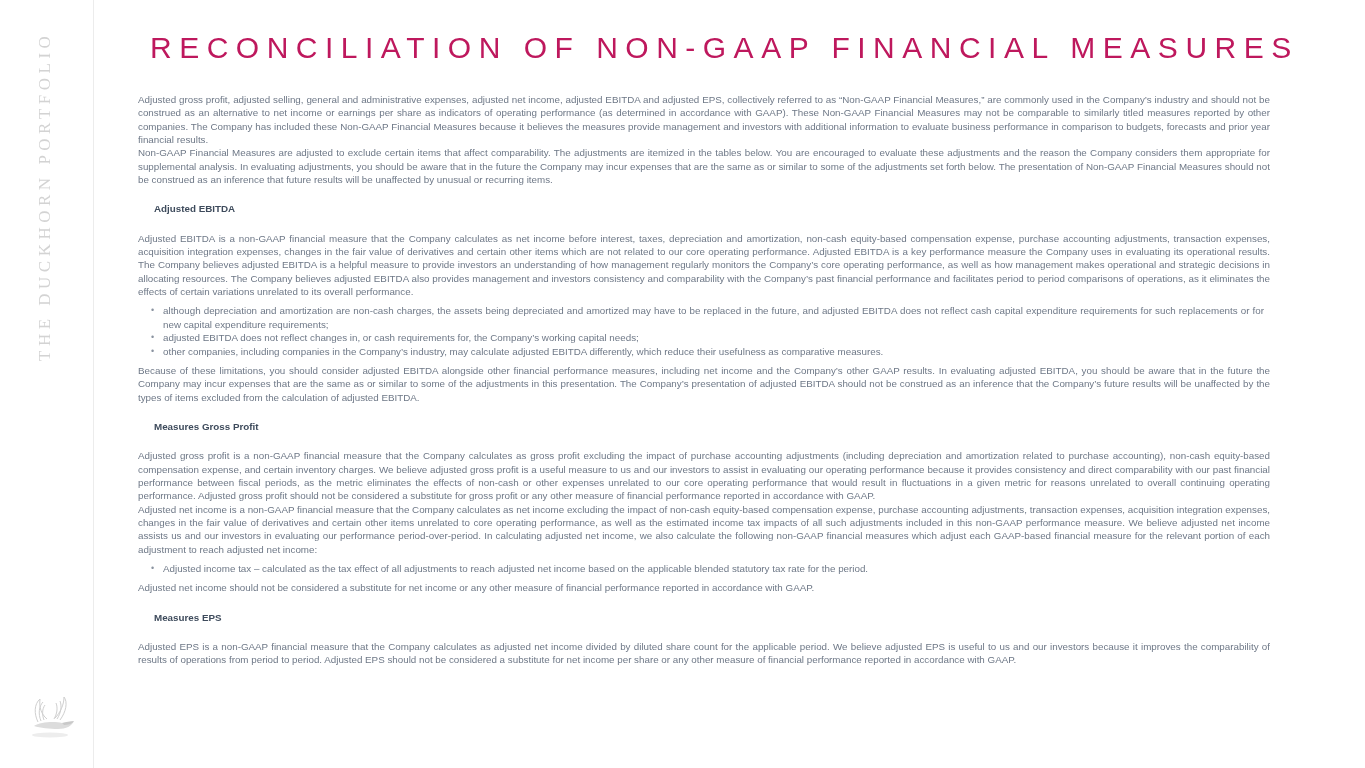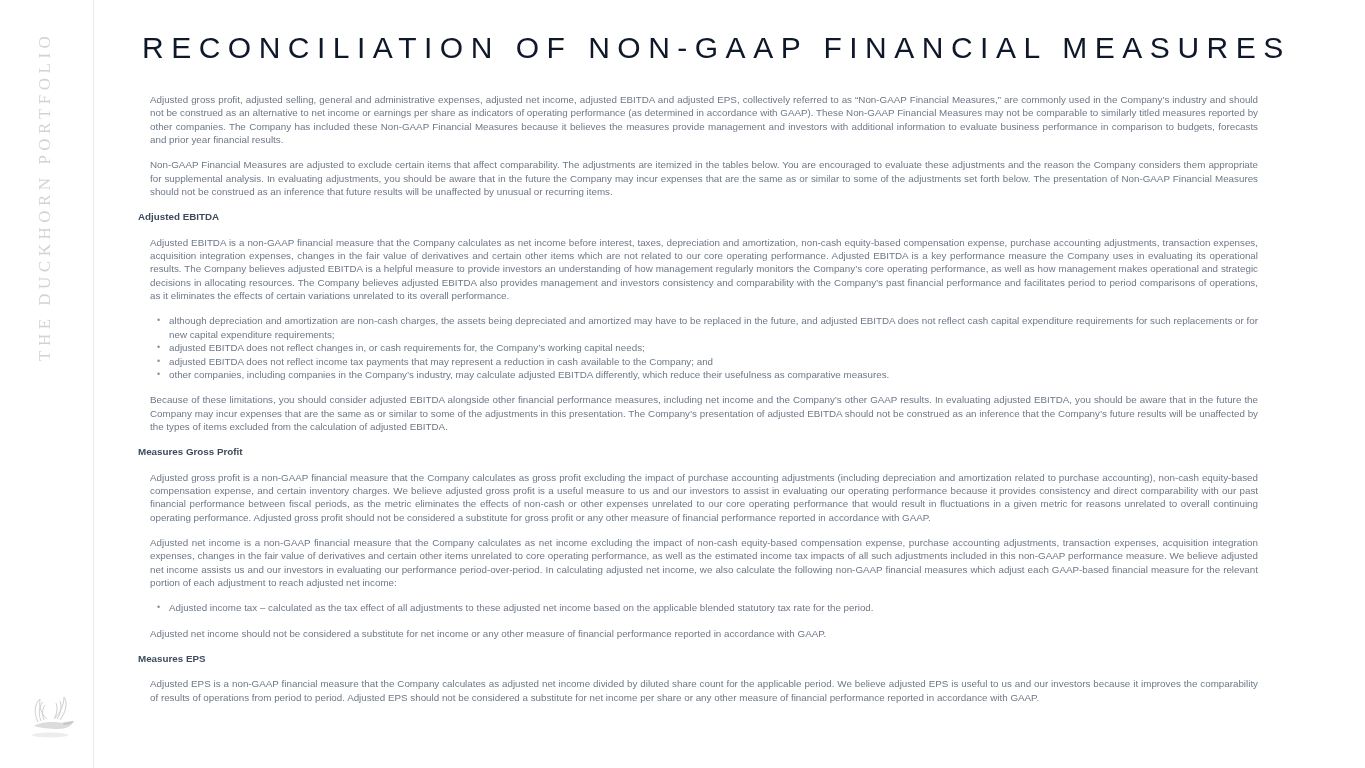"RECONCILIATION OF NON-GAAP FINANCIAL" .page-title { color: #0f172a -> #be185d; margin: 33px 4px 30px -> 33px 12px 30px }
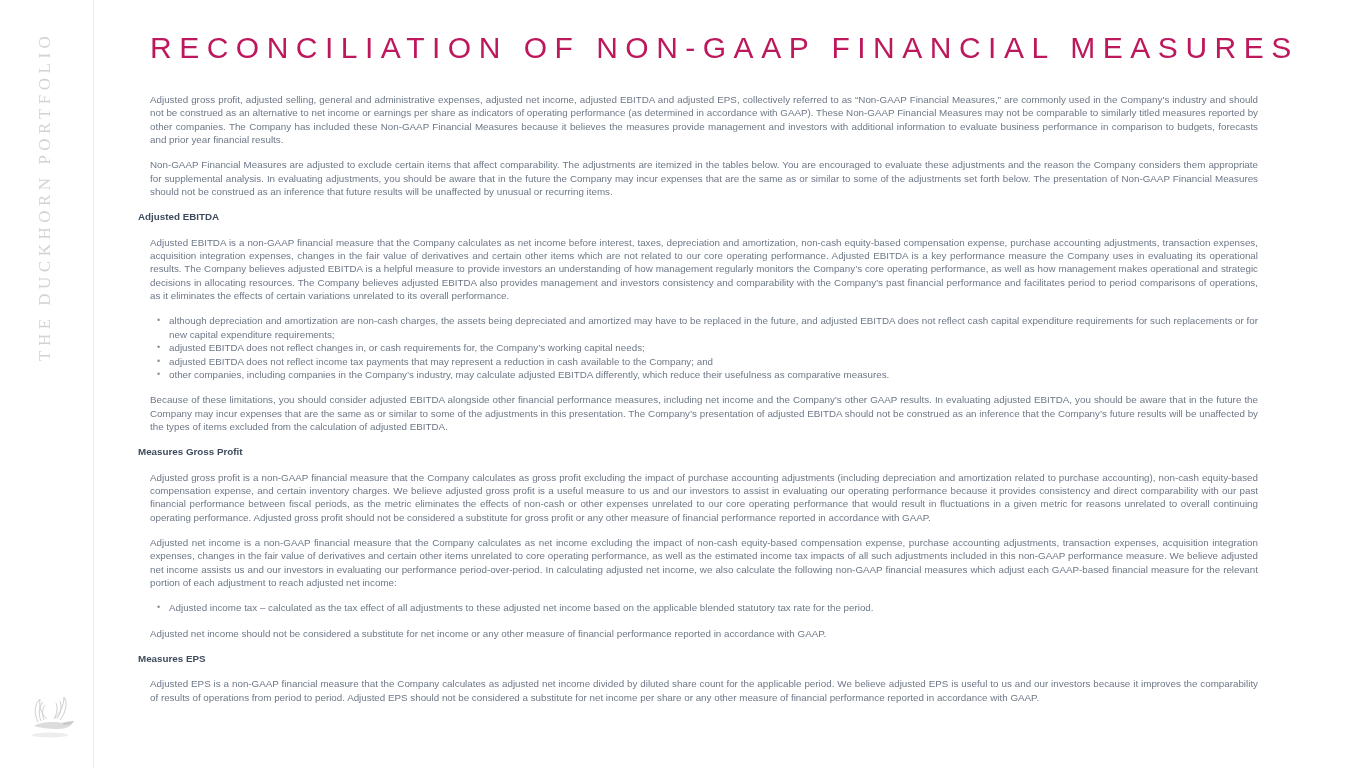"Adjusted gross profit, adjusted selling," .body-paragraph { margin: 12px -> 0 }
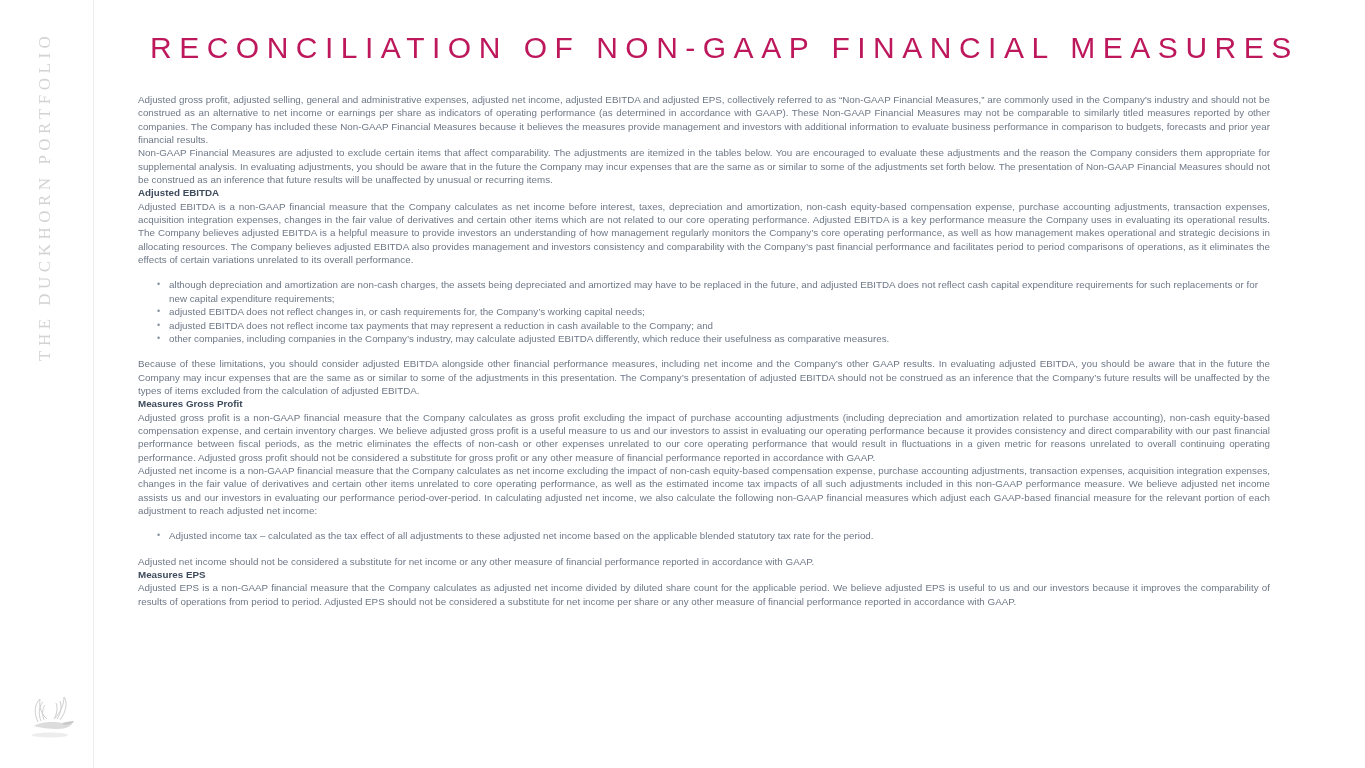"Adjusted EBITDA" .section-heading { margin: 0 -> 16px }
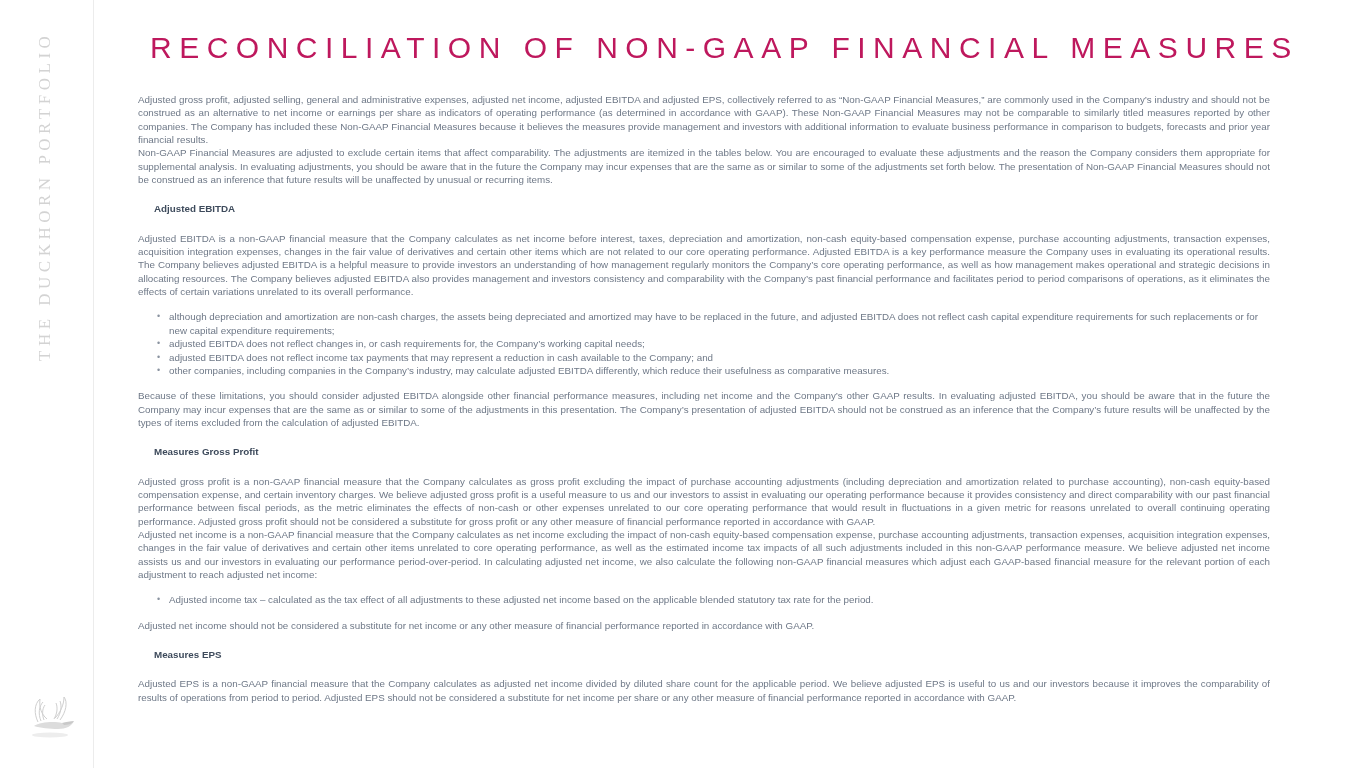"although depreciation and amortization" .bullet-list { margin: 12px -> 6px }
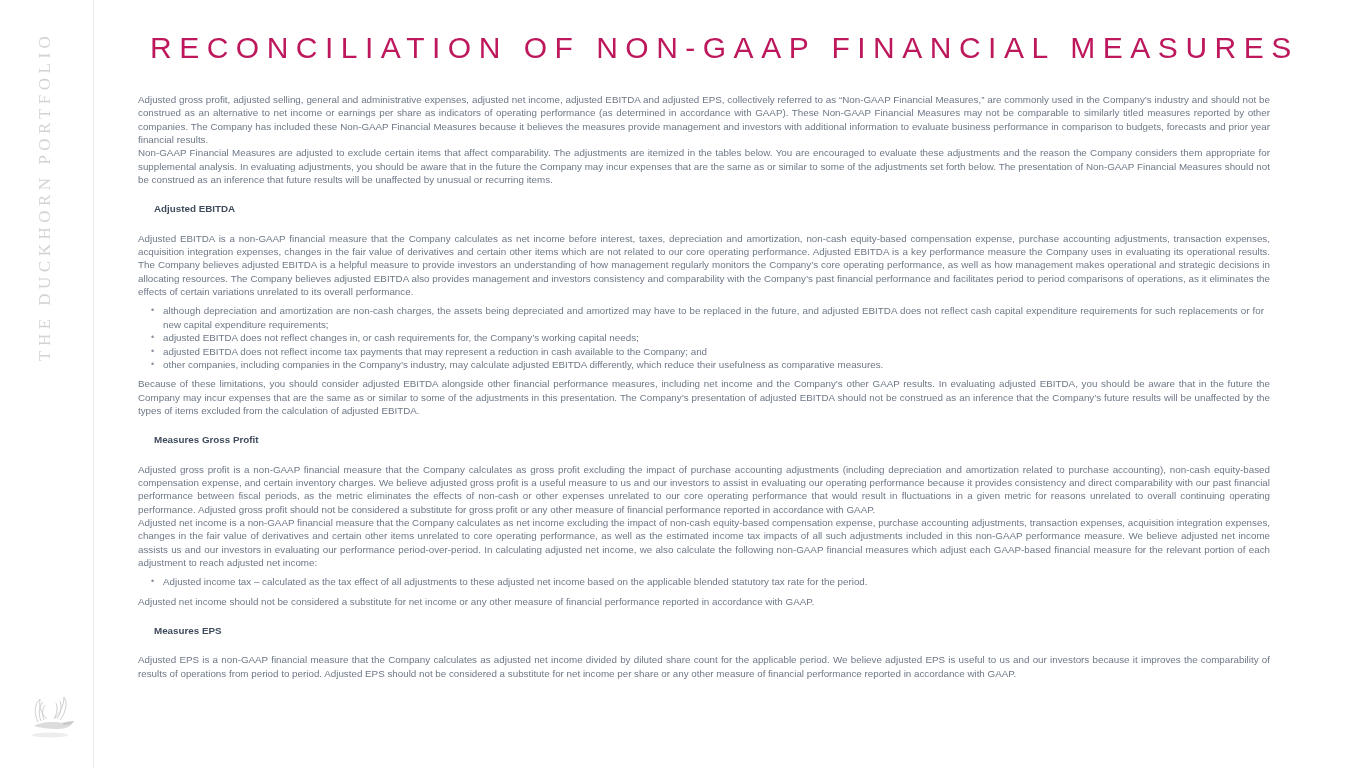"adjusted EBITDA does not reflect income" li.bullet-item { html: <li>adjusted EBITDA does not reflect income tax payments that may represent a reduction in cash available to the Company; and</li> -> none }
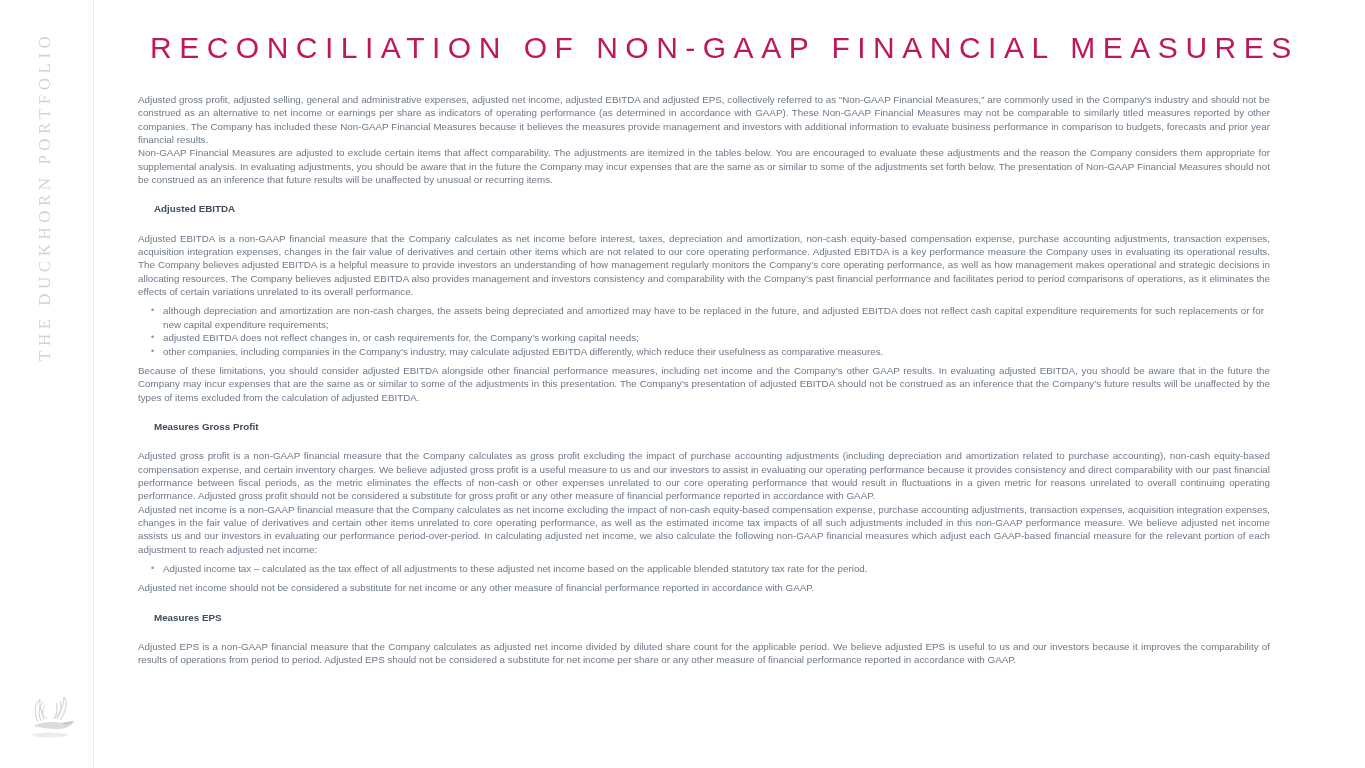"Adjusted income tax – calculated" li.bullet-item { text: these -> reach }
